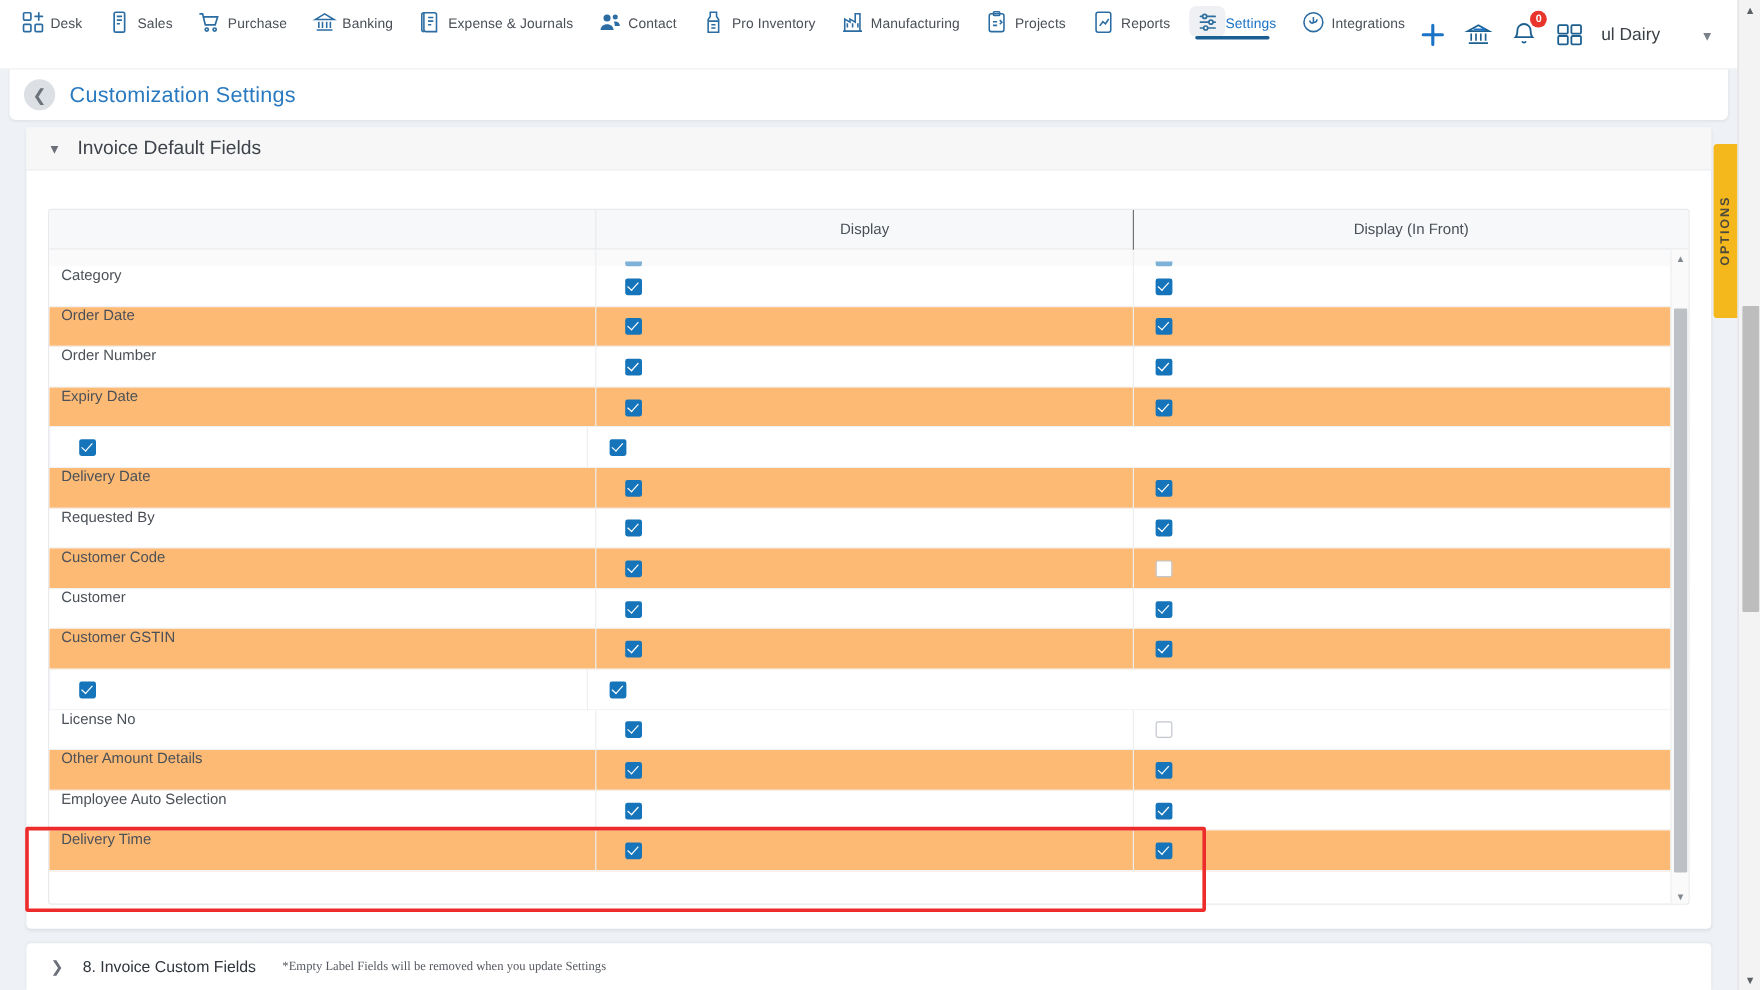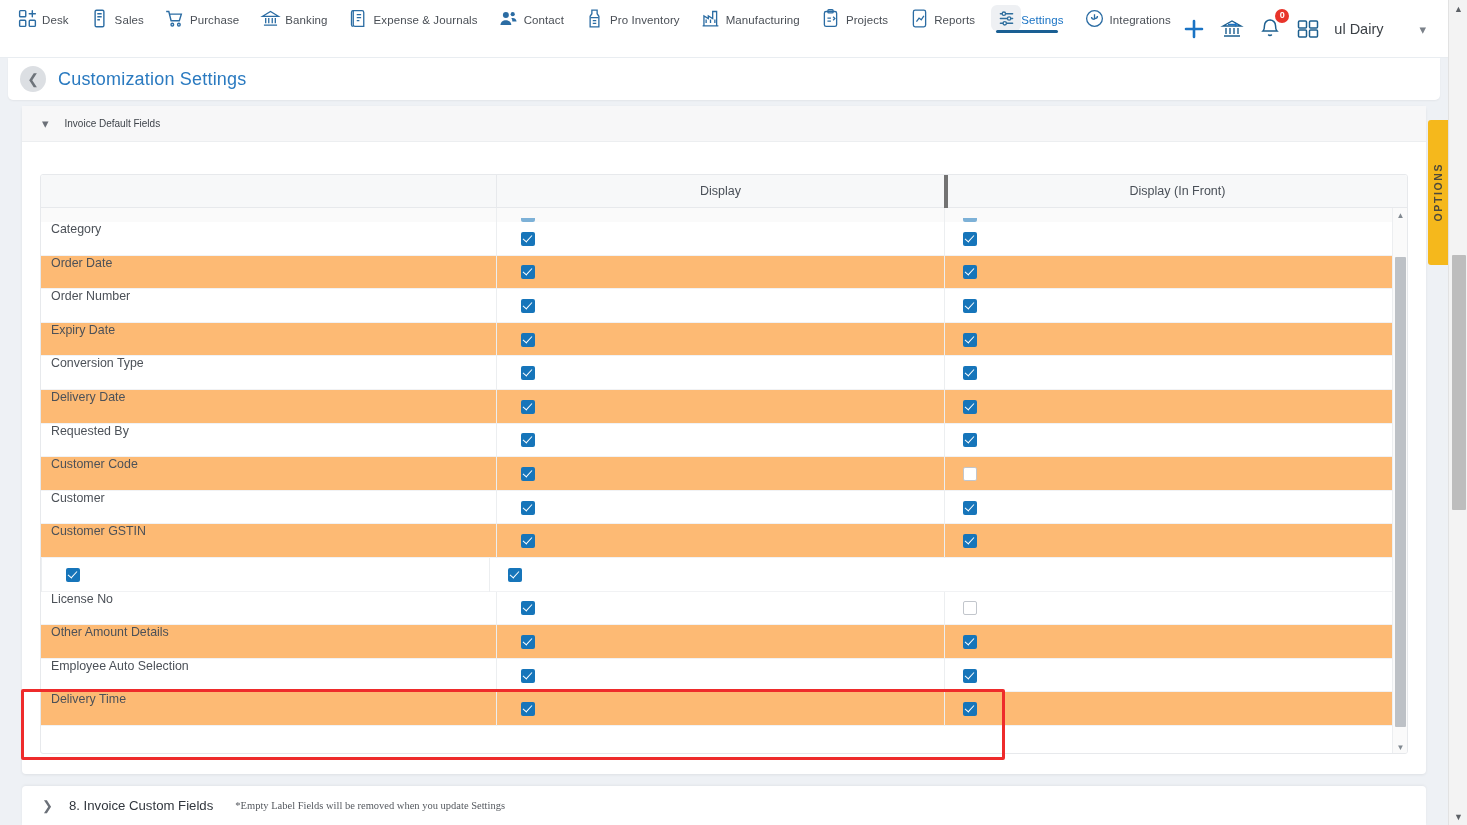"Invoice Default Fields" .section-title { font-size: 10px -> 16px }
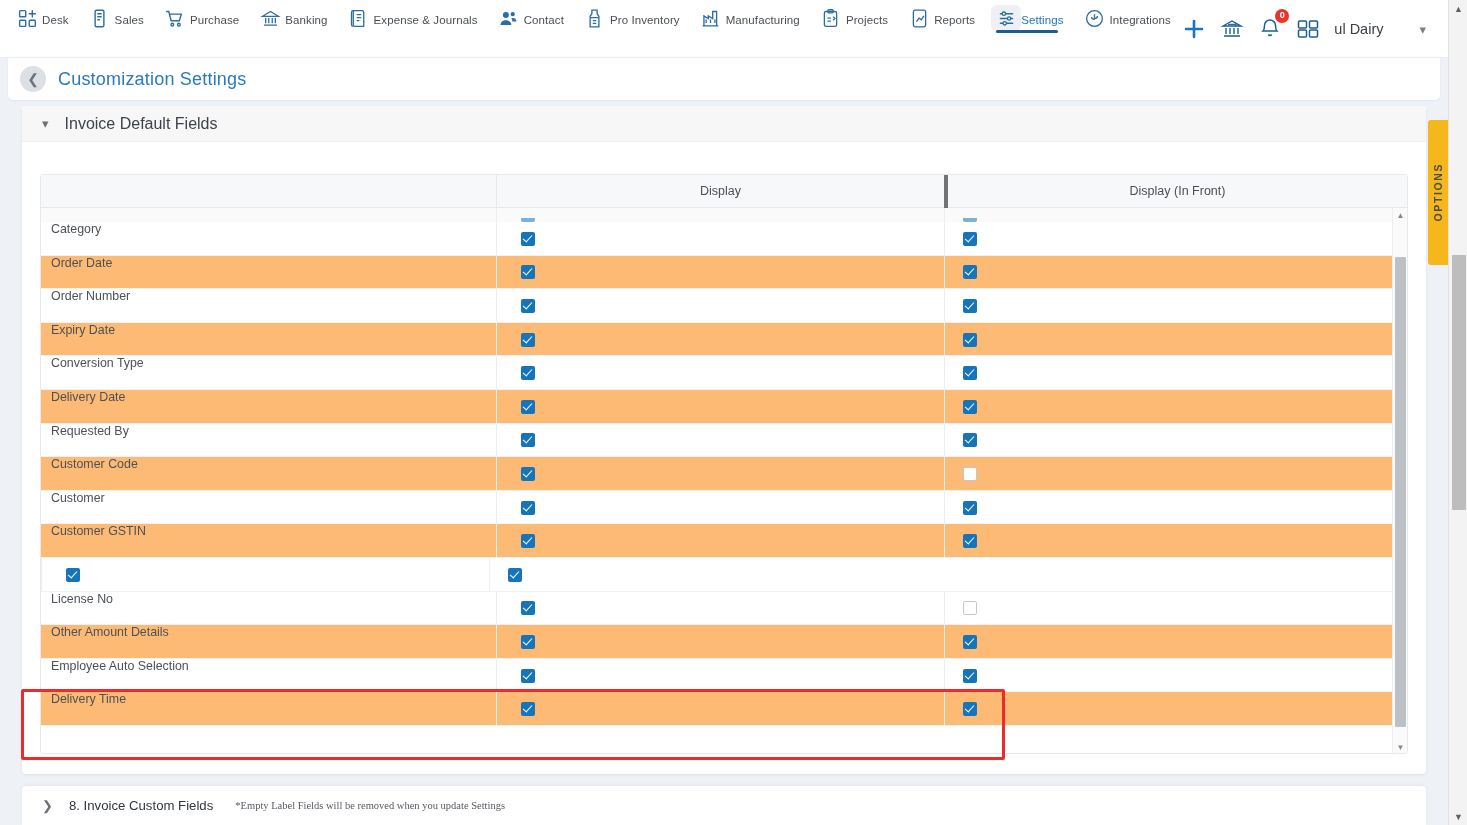"Display (In Front)" .col-front { border-left: 4px solid #737373 -> 1px solid #737373 }
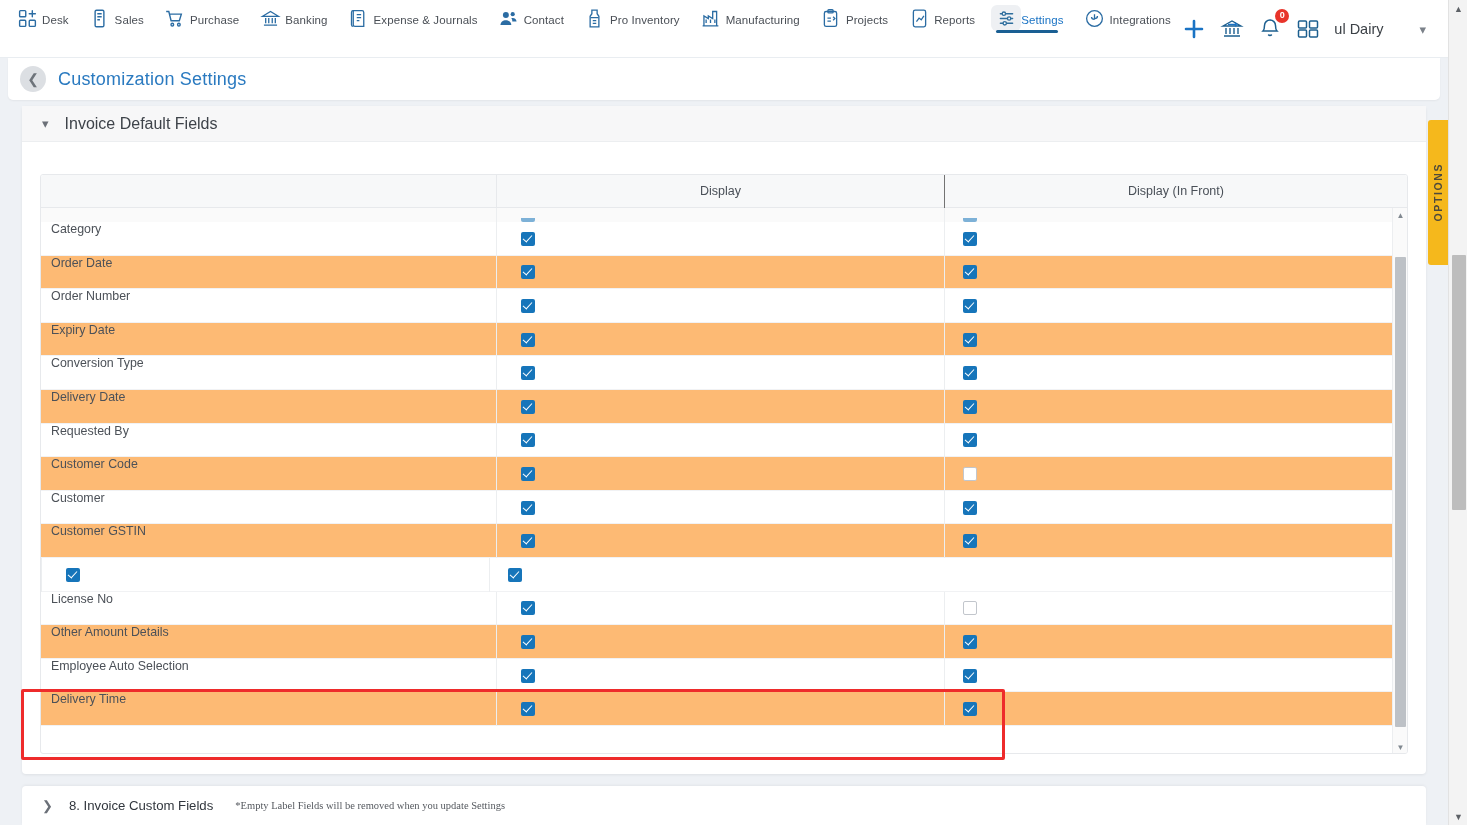"Conversion Type" div.cell-label { html: <div>Conversion Type</div> -> none }
